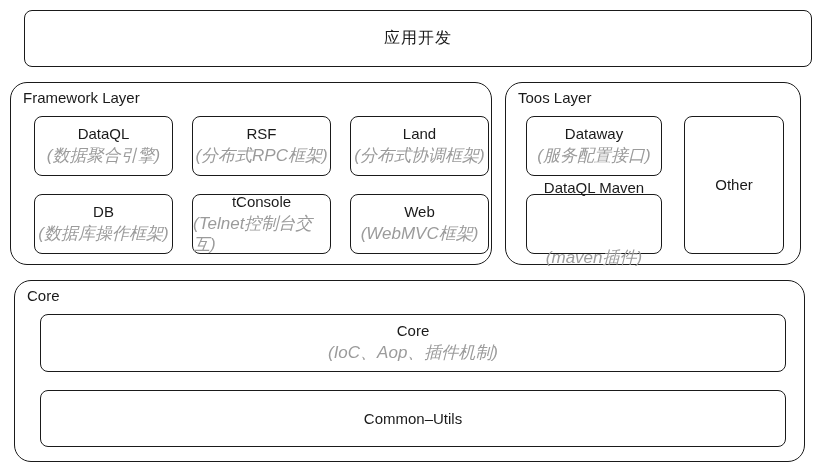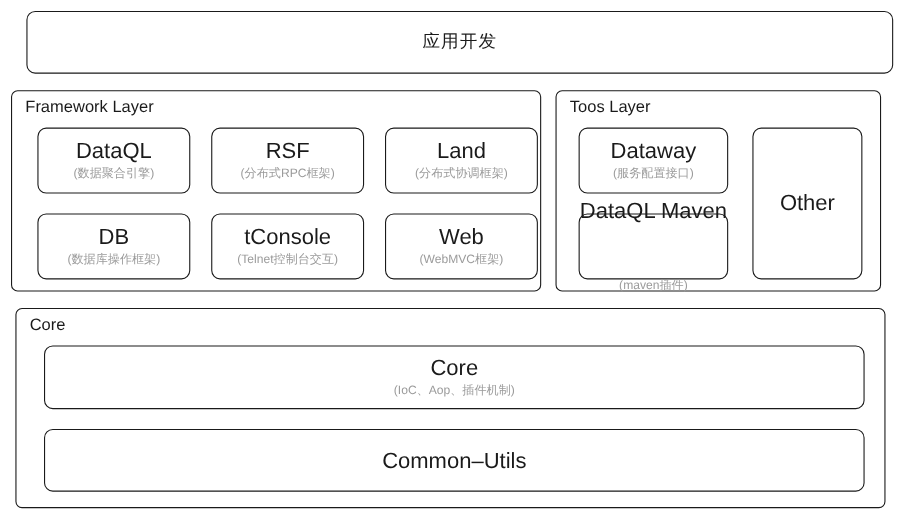"Framework Layer" .outer { border-radius: 6px -> 17px }
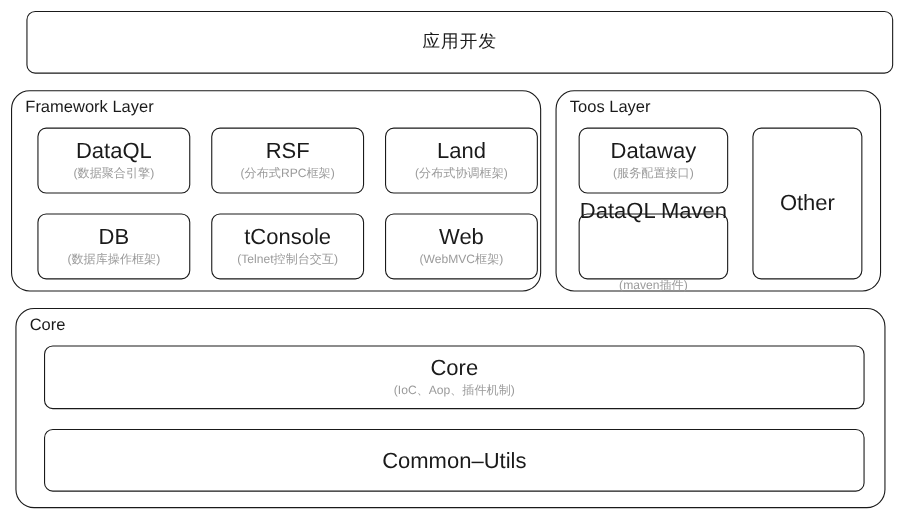"DataQL" .box-title { font-size: 20px -> 15px }
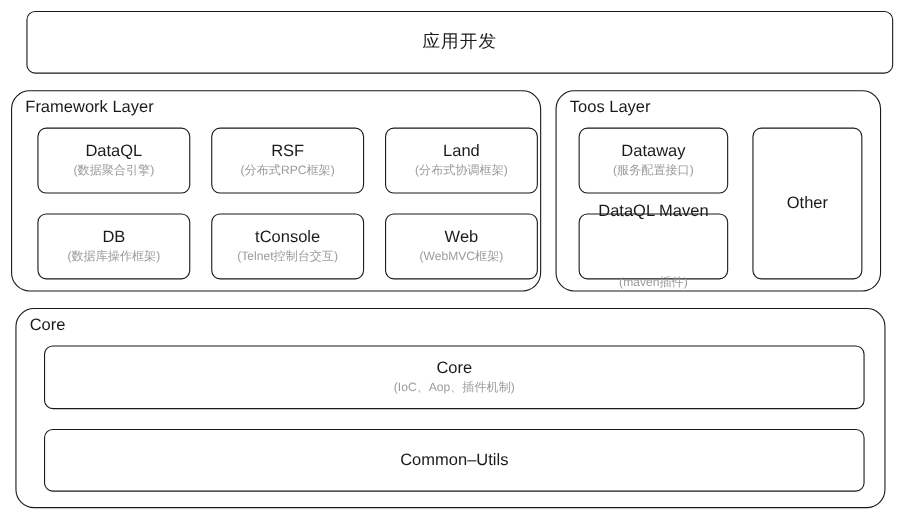"(数据聚合引擎)" .box-subtitle { font-size: 11px -> 17px; font-style: none -> italic }
